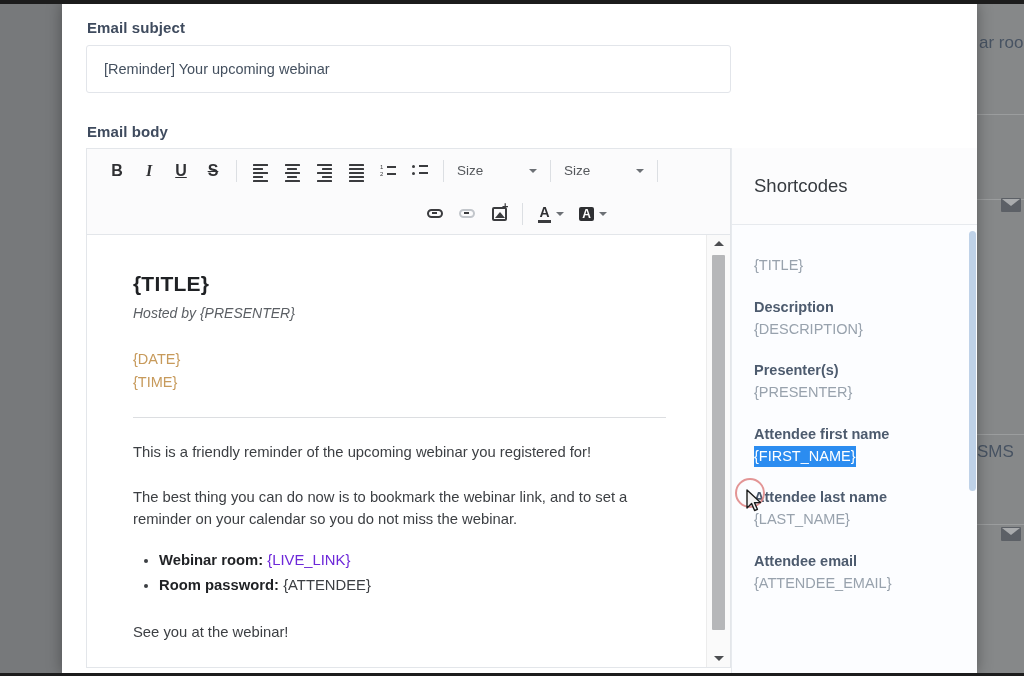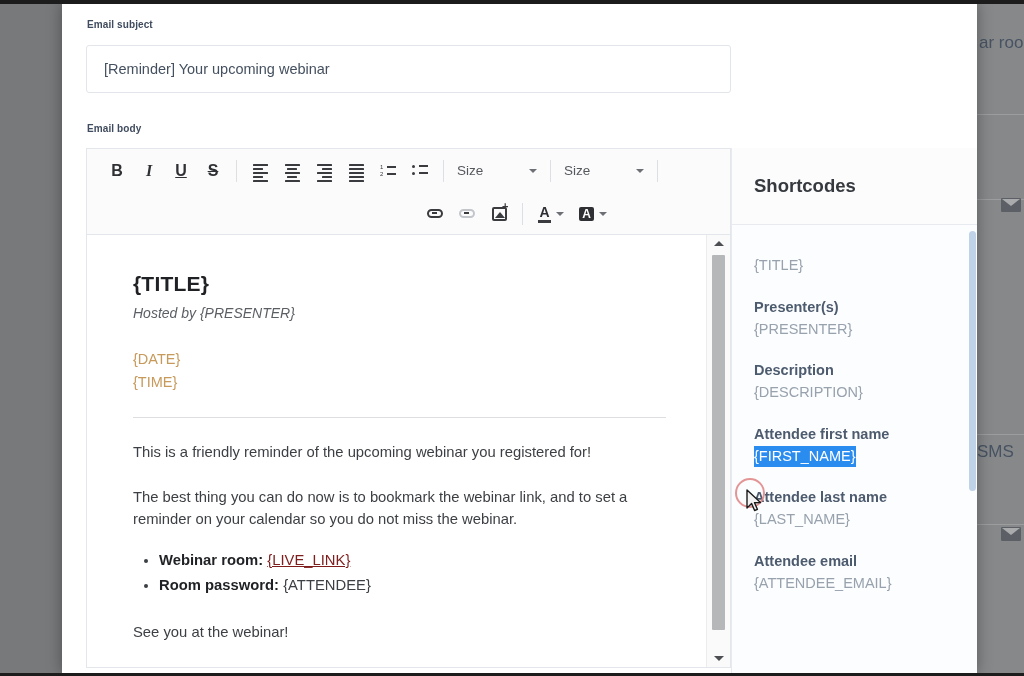"Email subject" .field-label { font-size: 10px -> 15px }
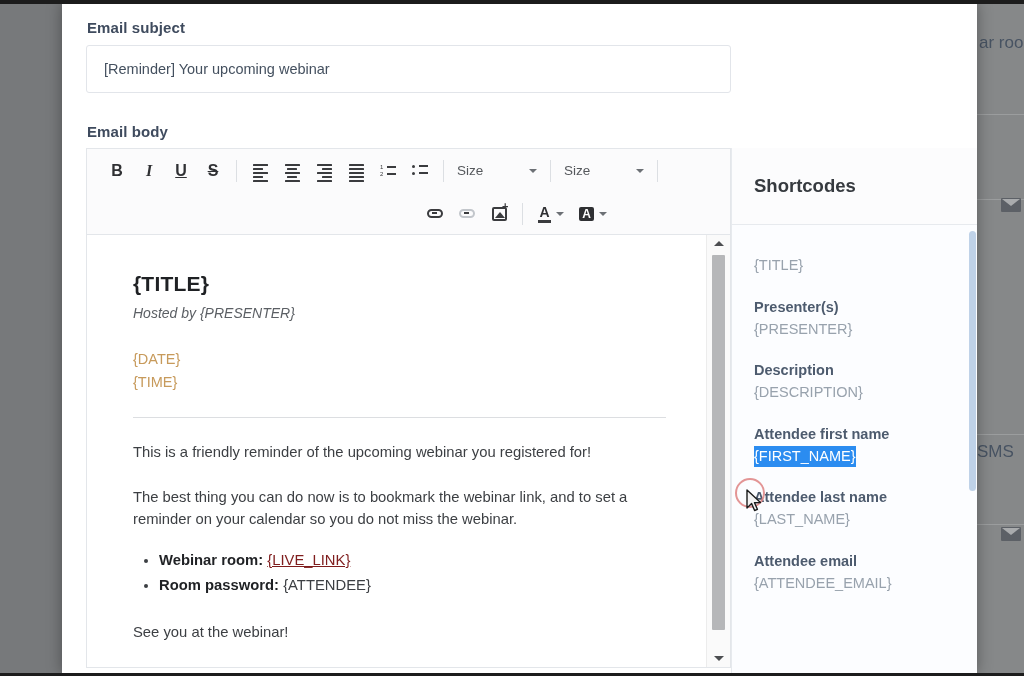"Shortcodes" #sc-title { font-weight: bold -> none }
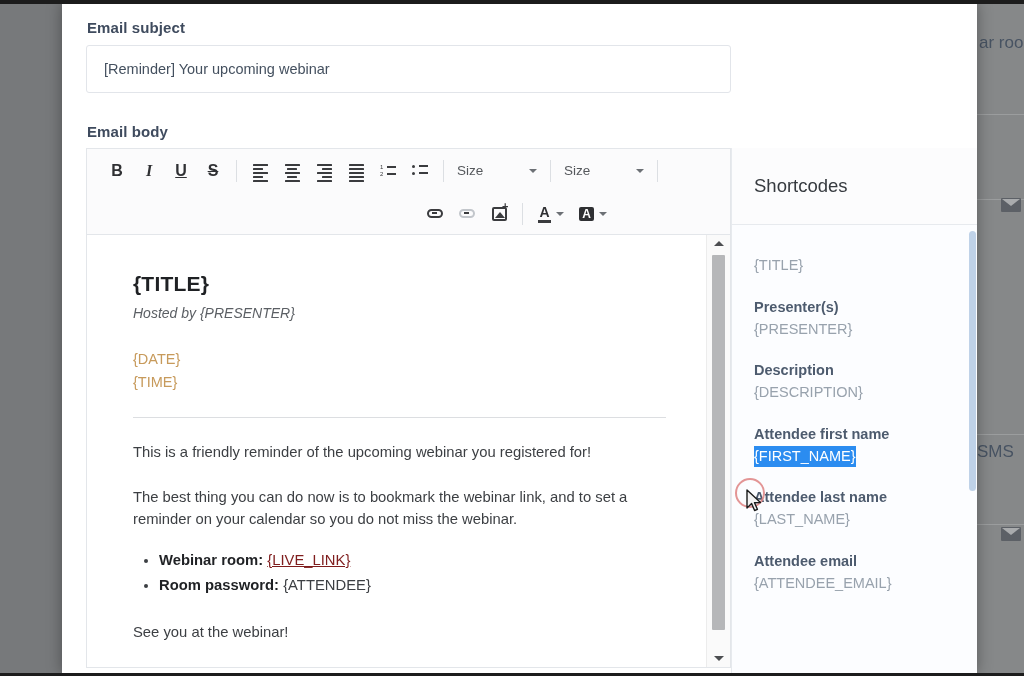"Presenter(s)" div.sc-item { order: before "Description" -> after "Description" }
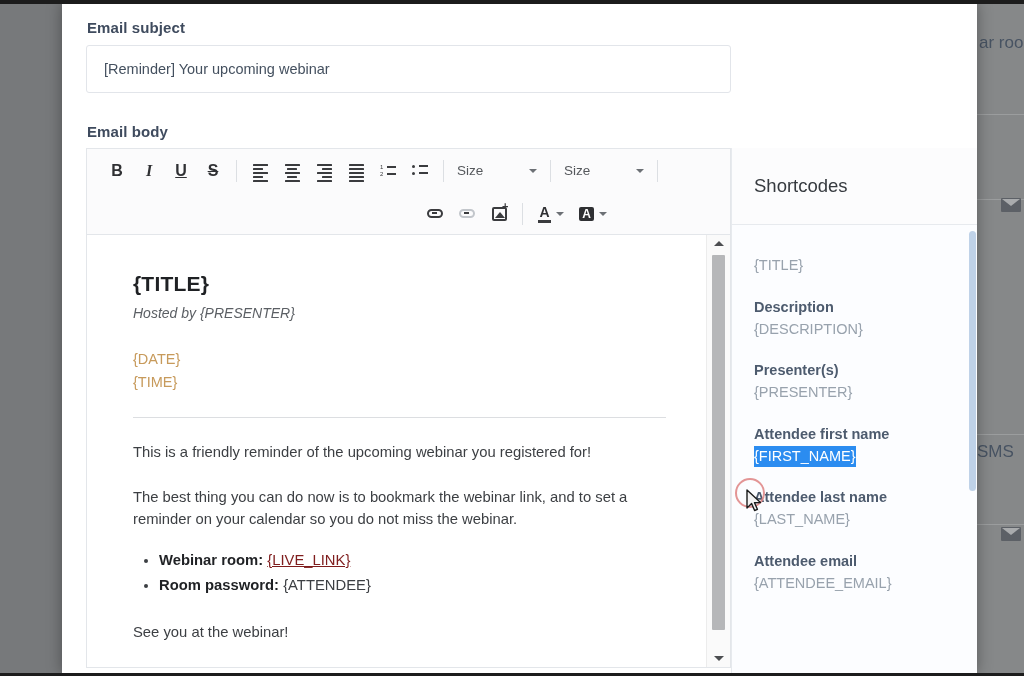"{LIVE_LINK}" .doc-link { color: #7f1d1d -> #6d28d9; text-decoration: underline -> none }
